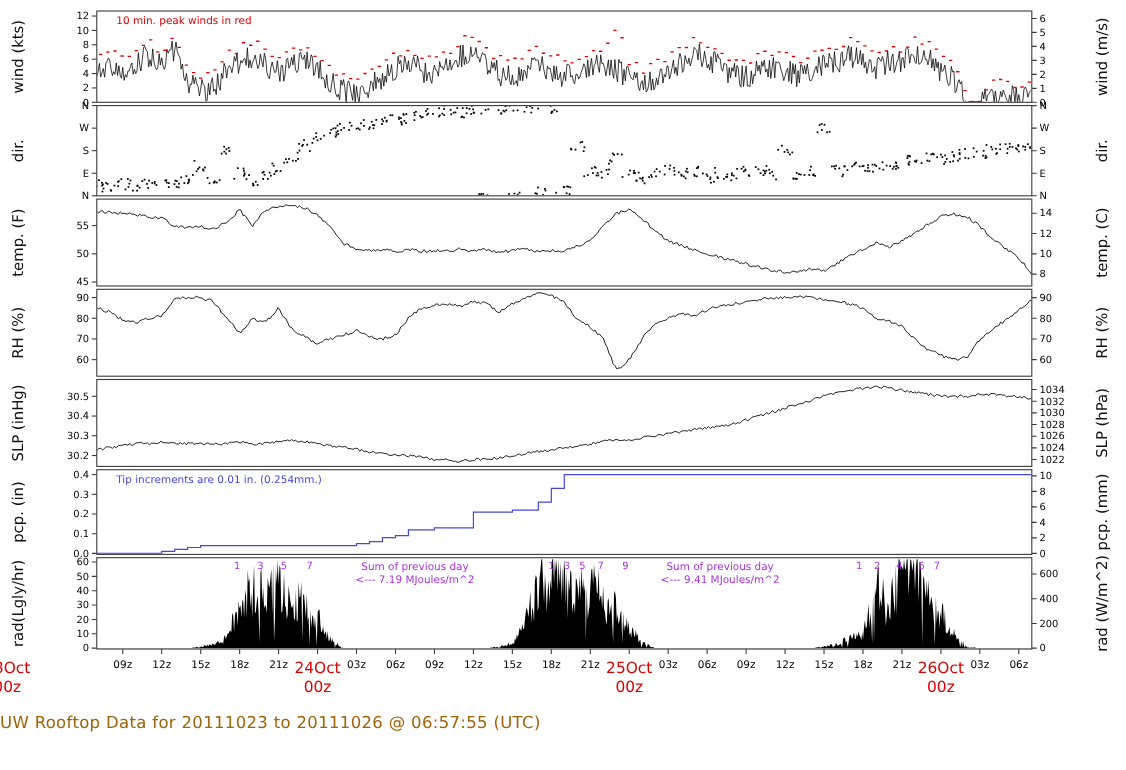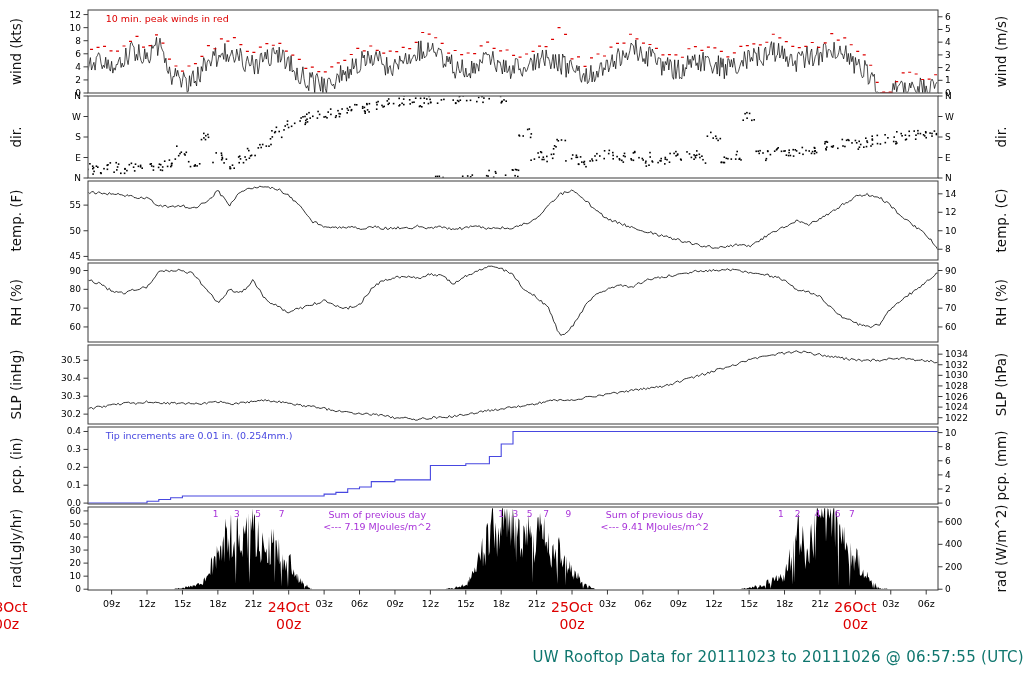"UW Rooftop Data for 20111023" .title { color: #0f766e -> #a16207; text-align: right -> left }
